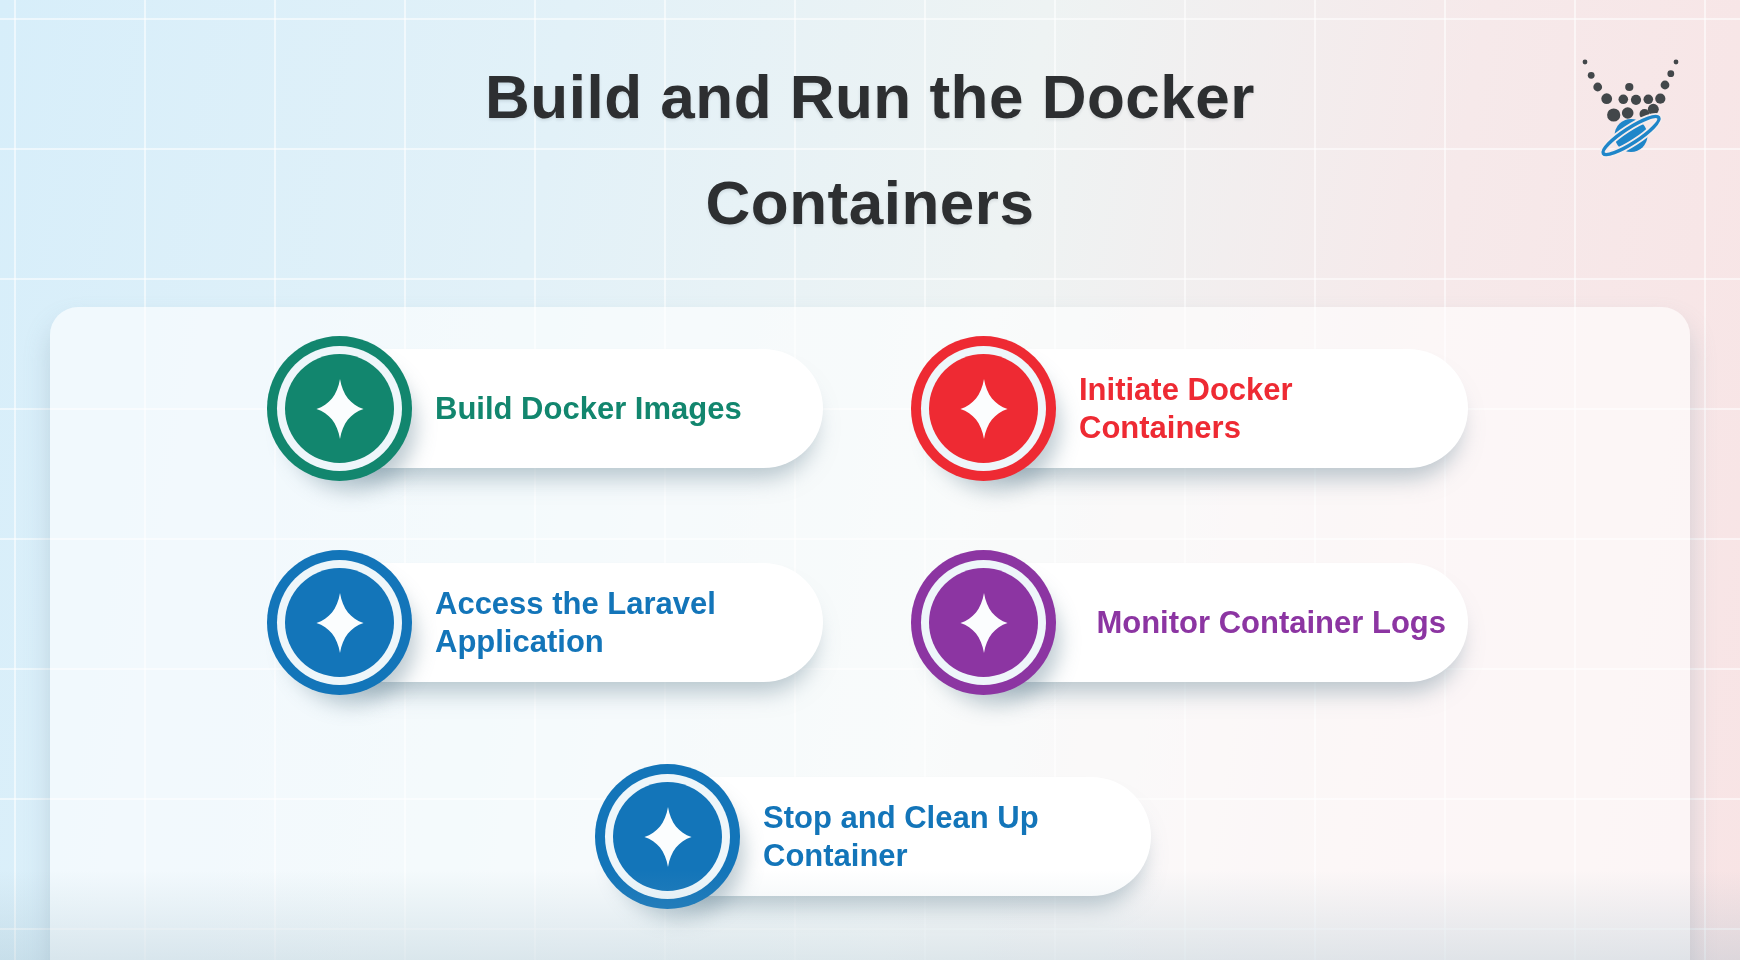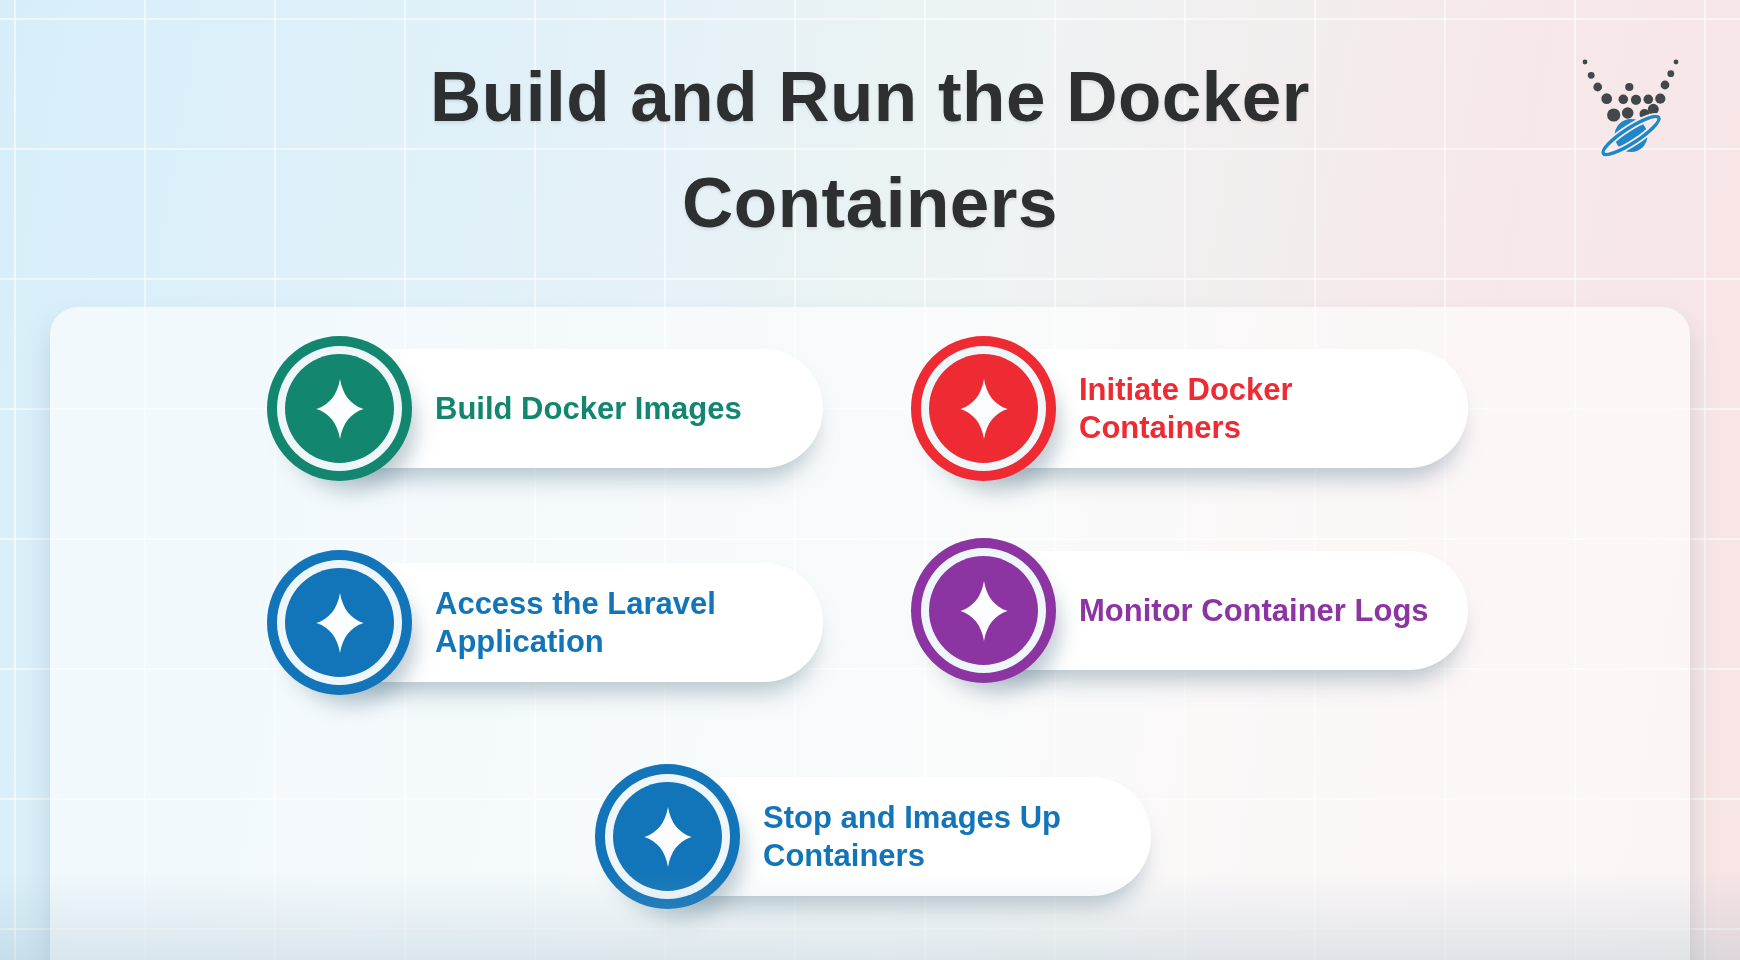"Build and Run the Docker" .title { font-size: 71px -> 62px }
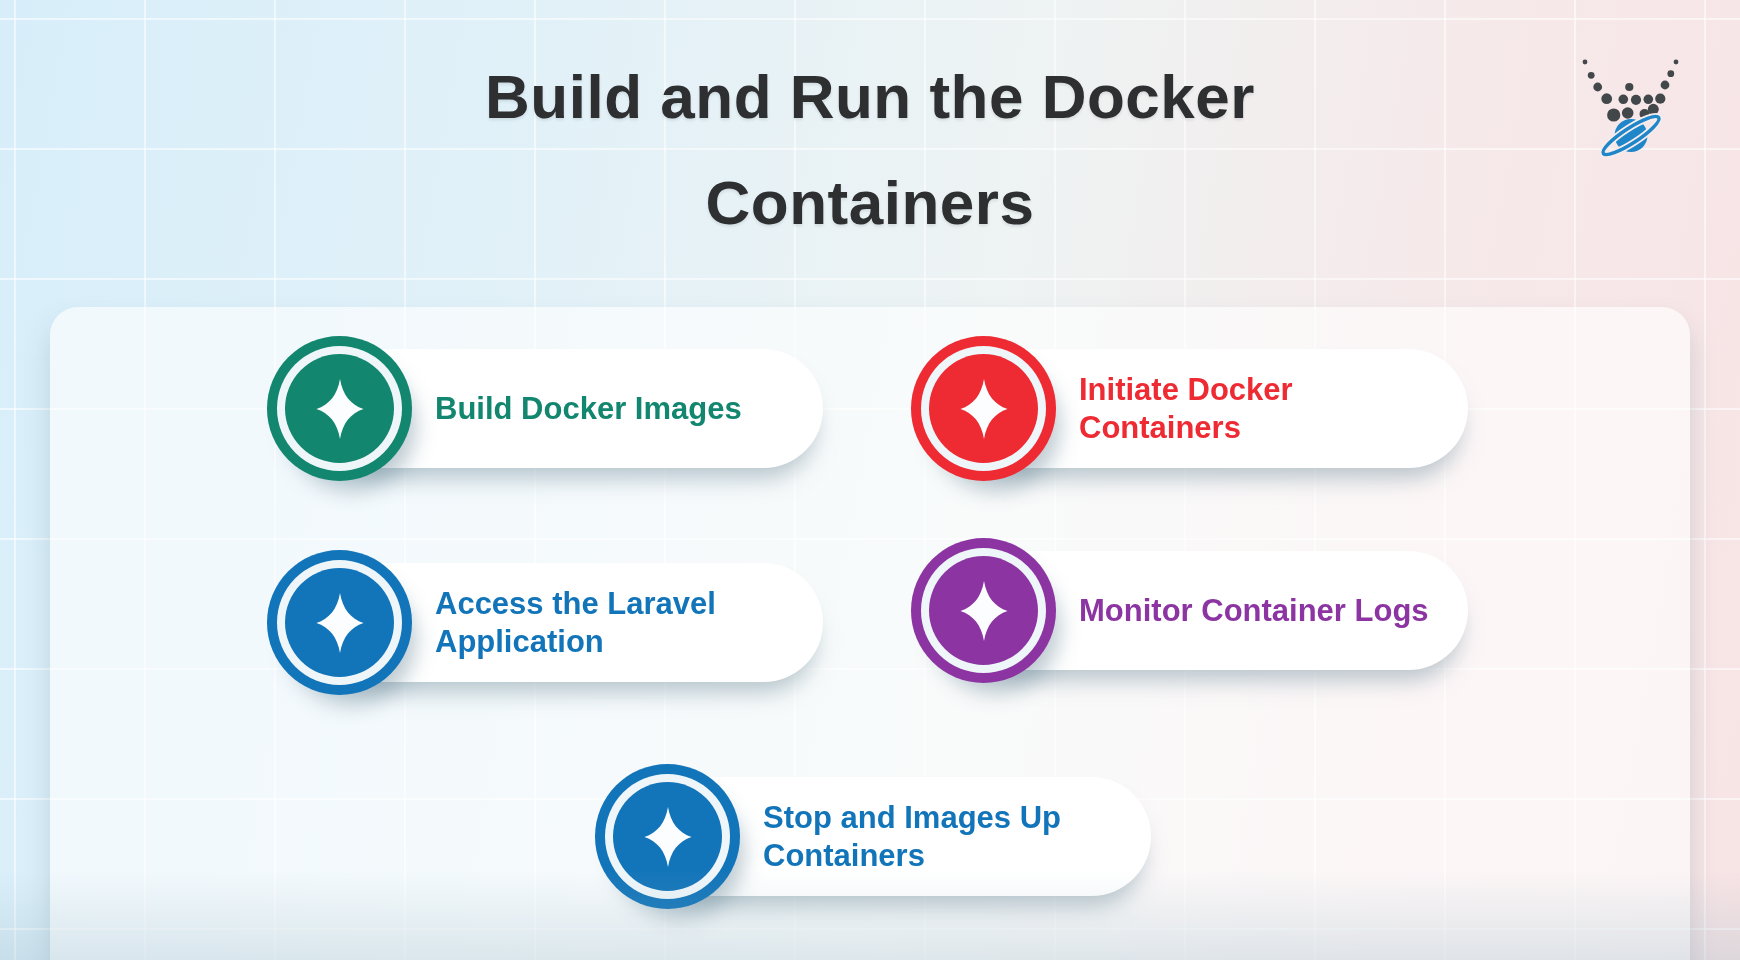"Monitor Container Logs" .pos-r2c2 { text-align: none -> right; top: 231px -> 243px }
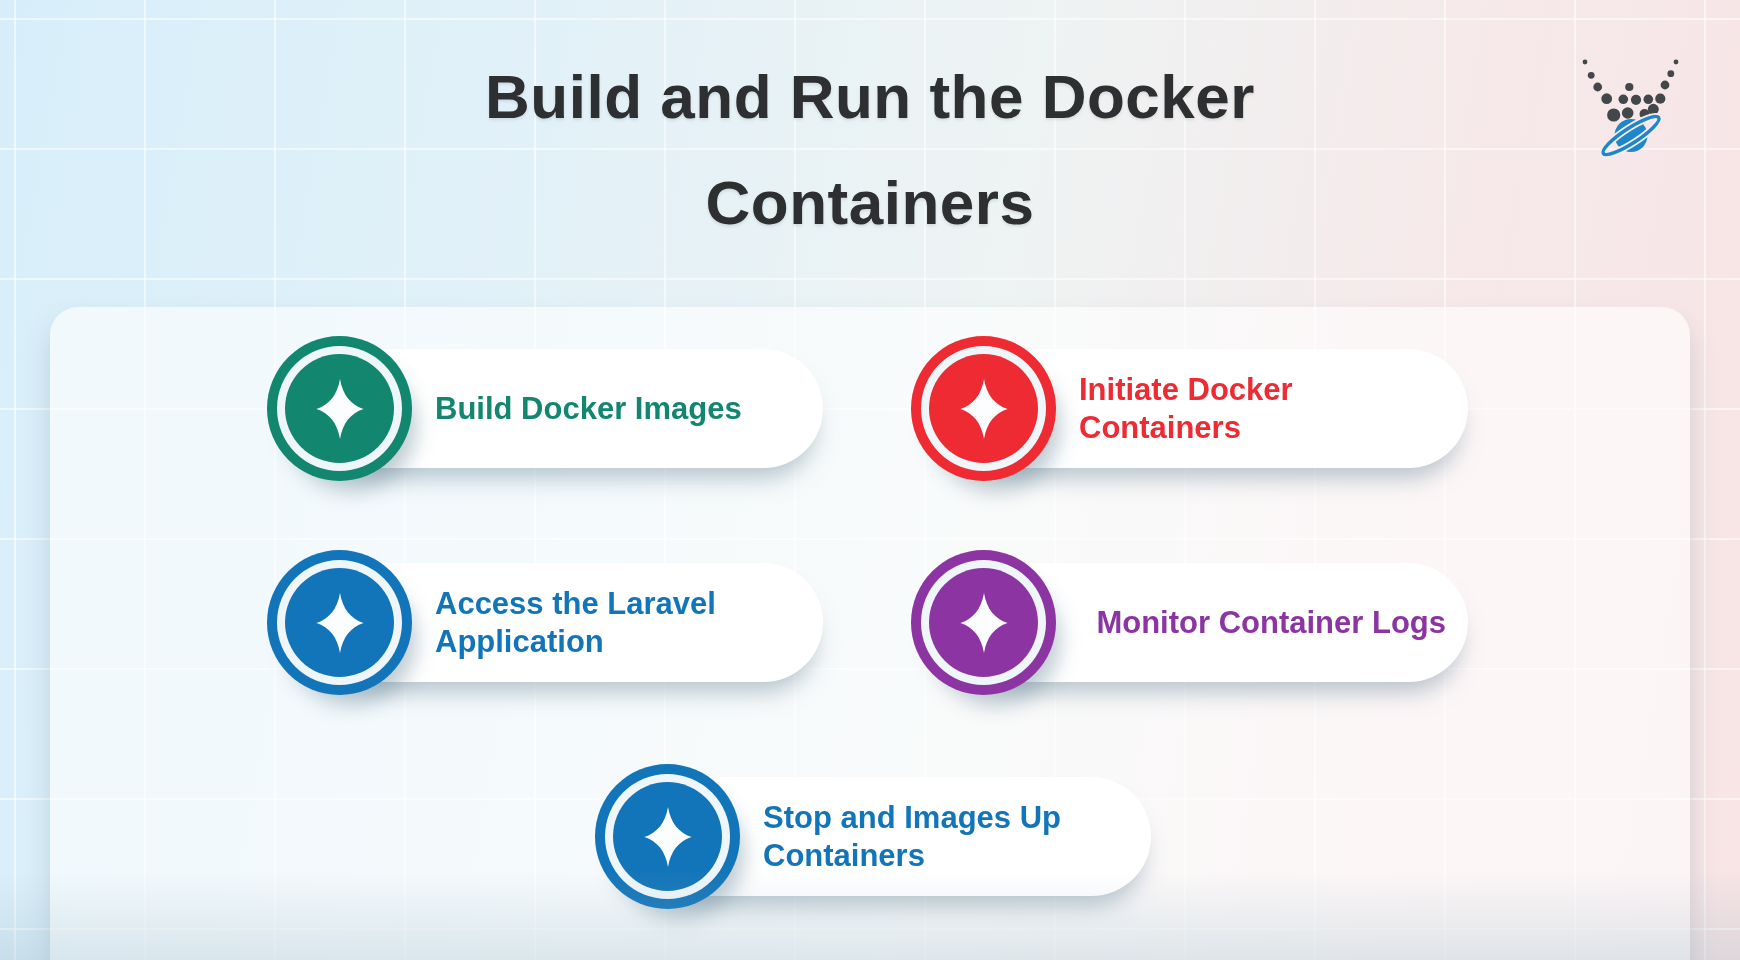"Stop and Images Up Containers" div.label { text: Images Up Containers -> Clean Up Container }
